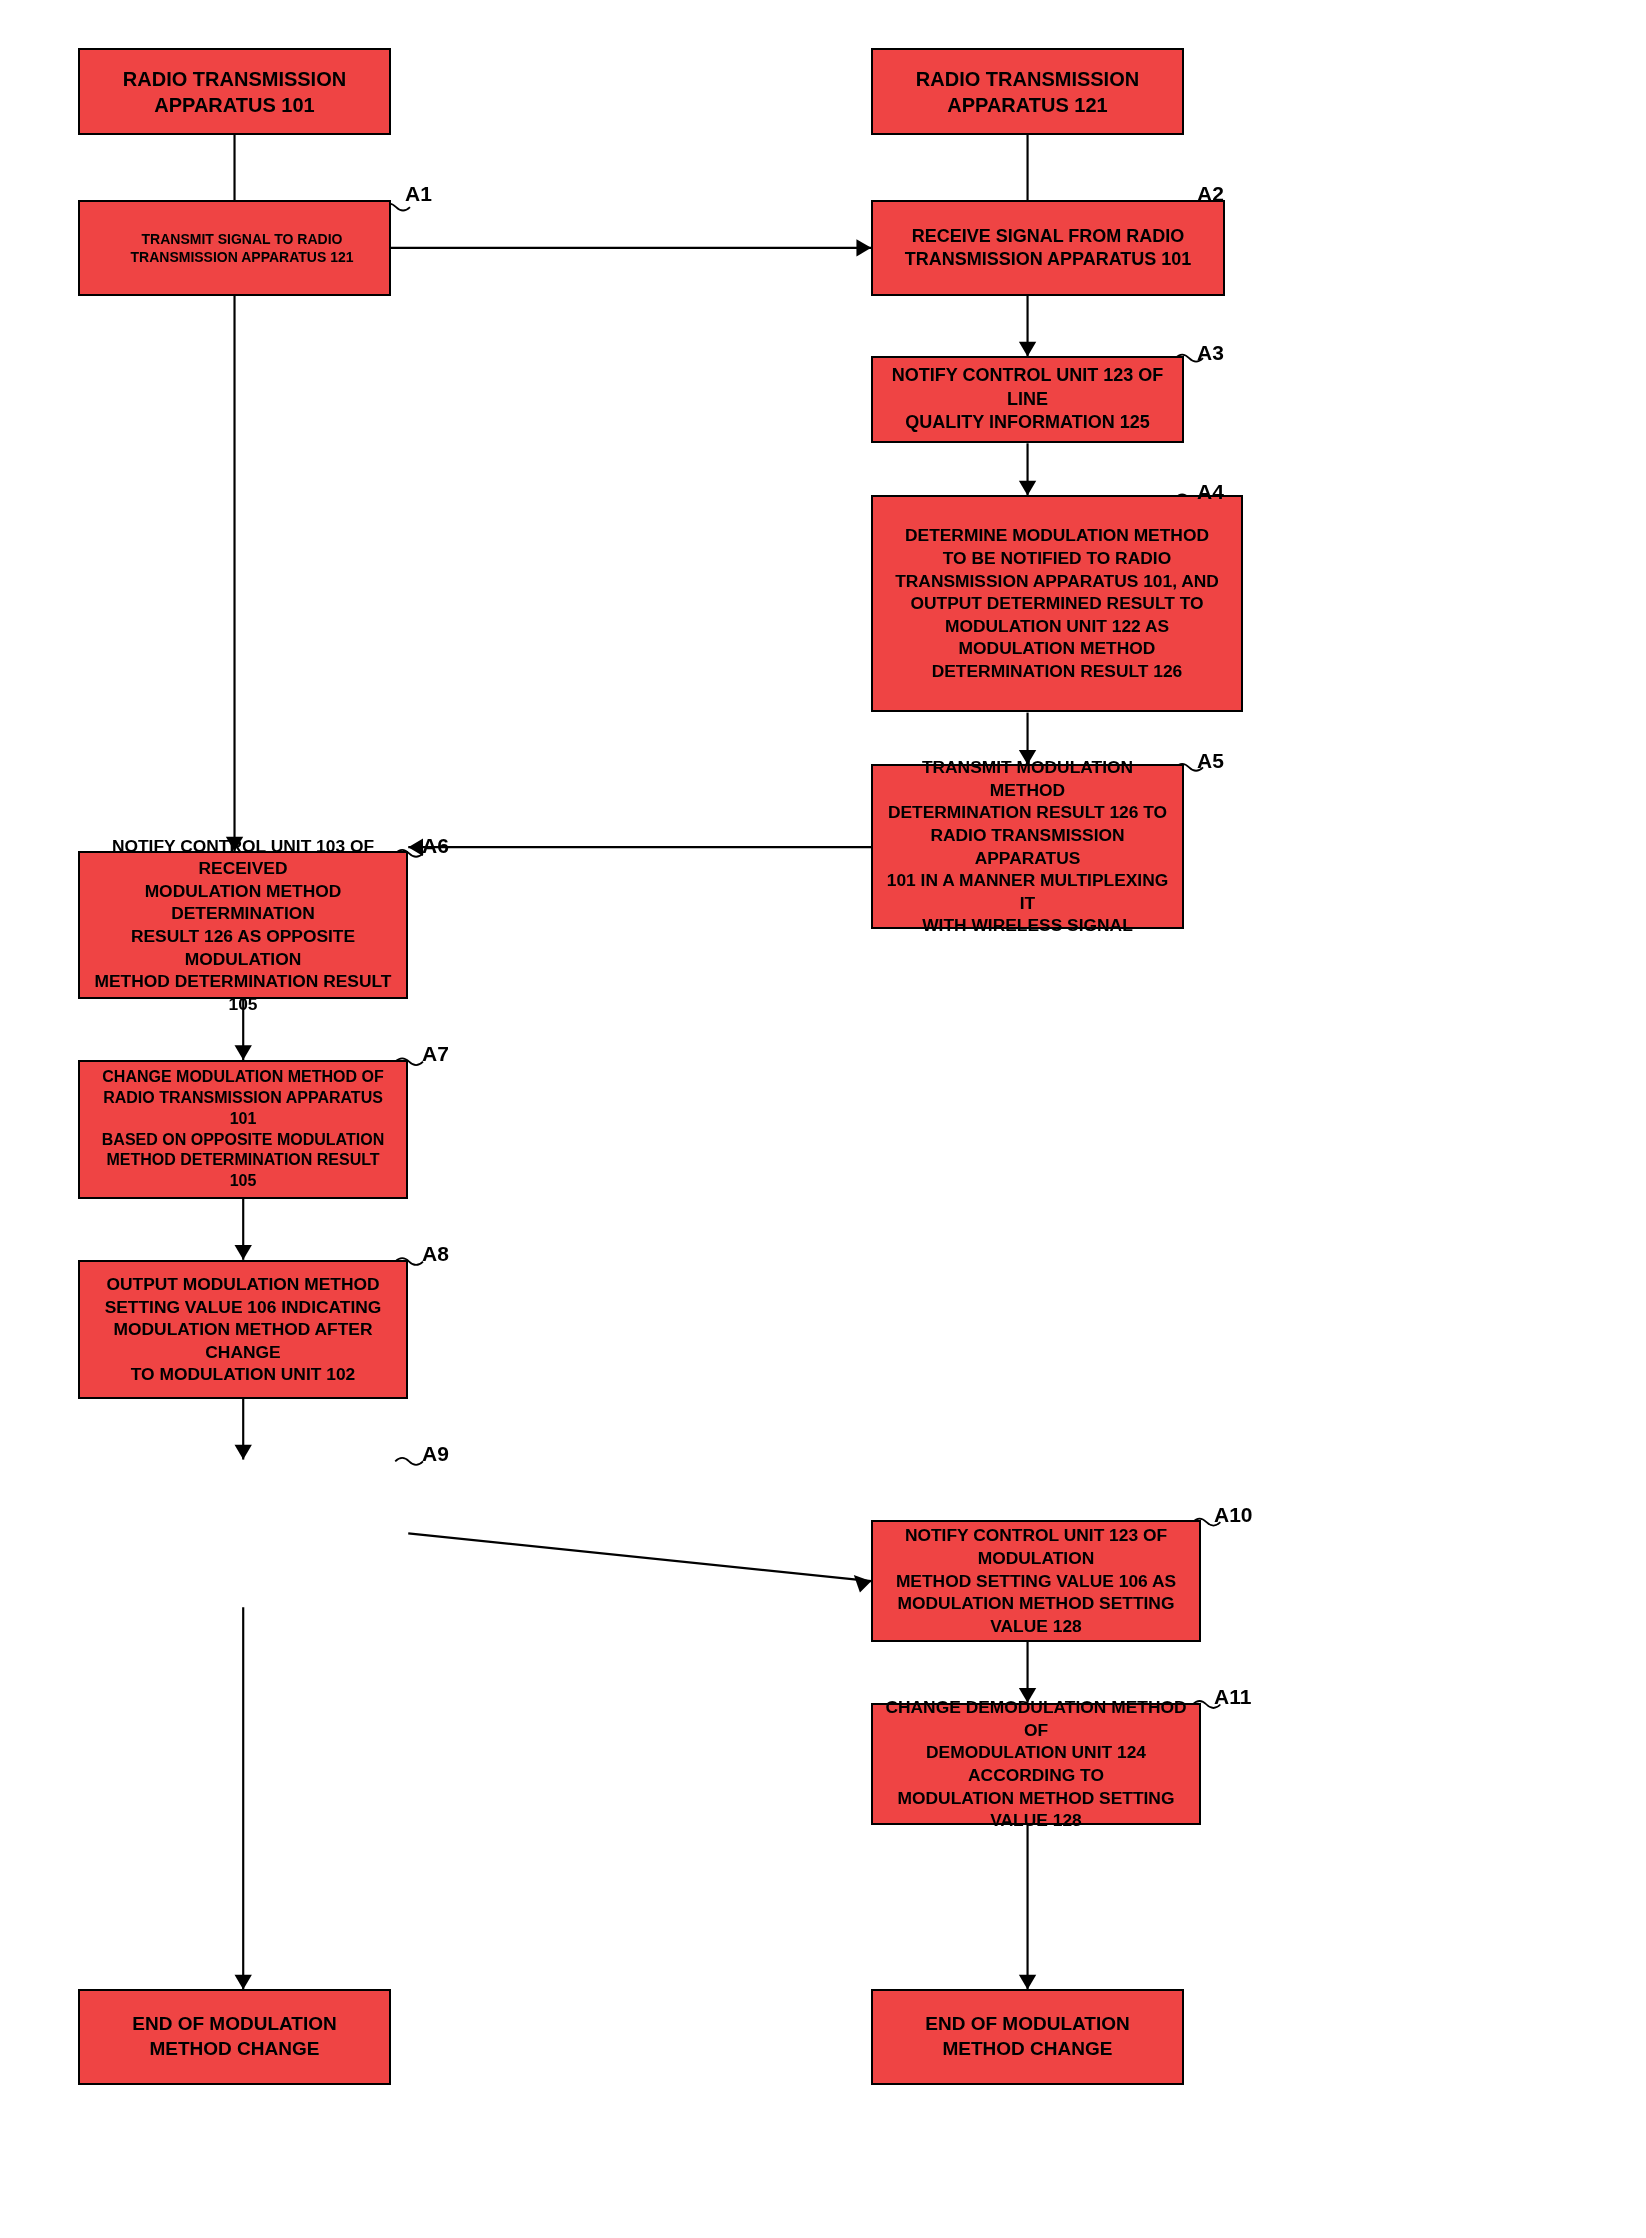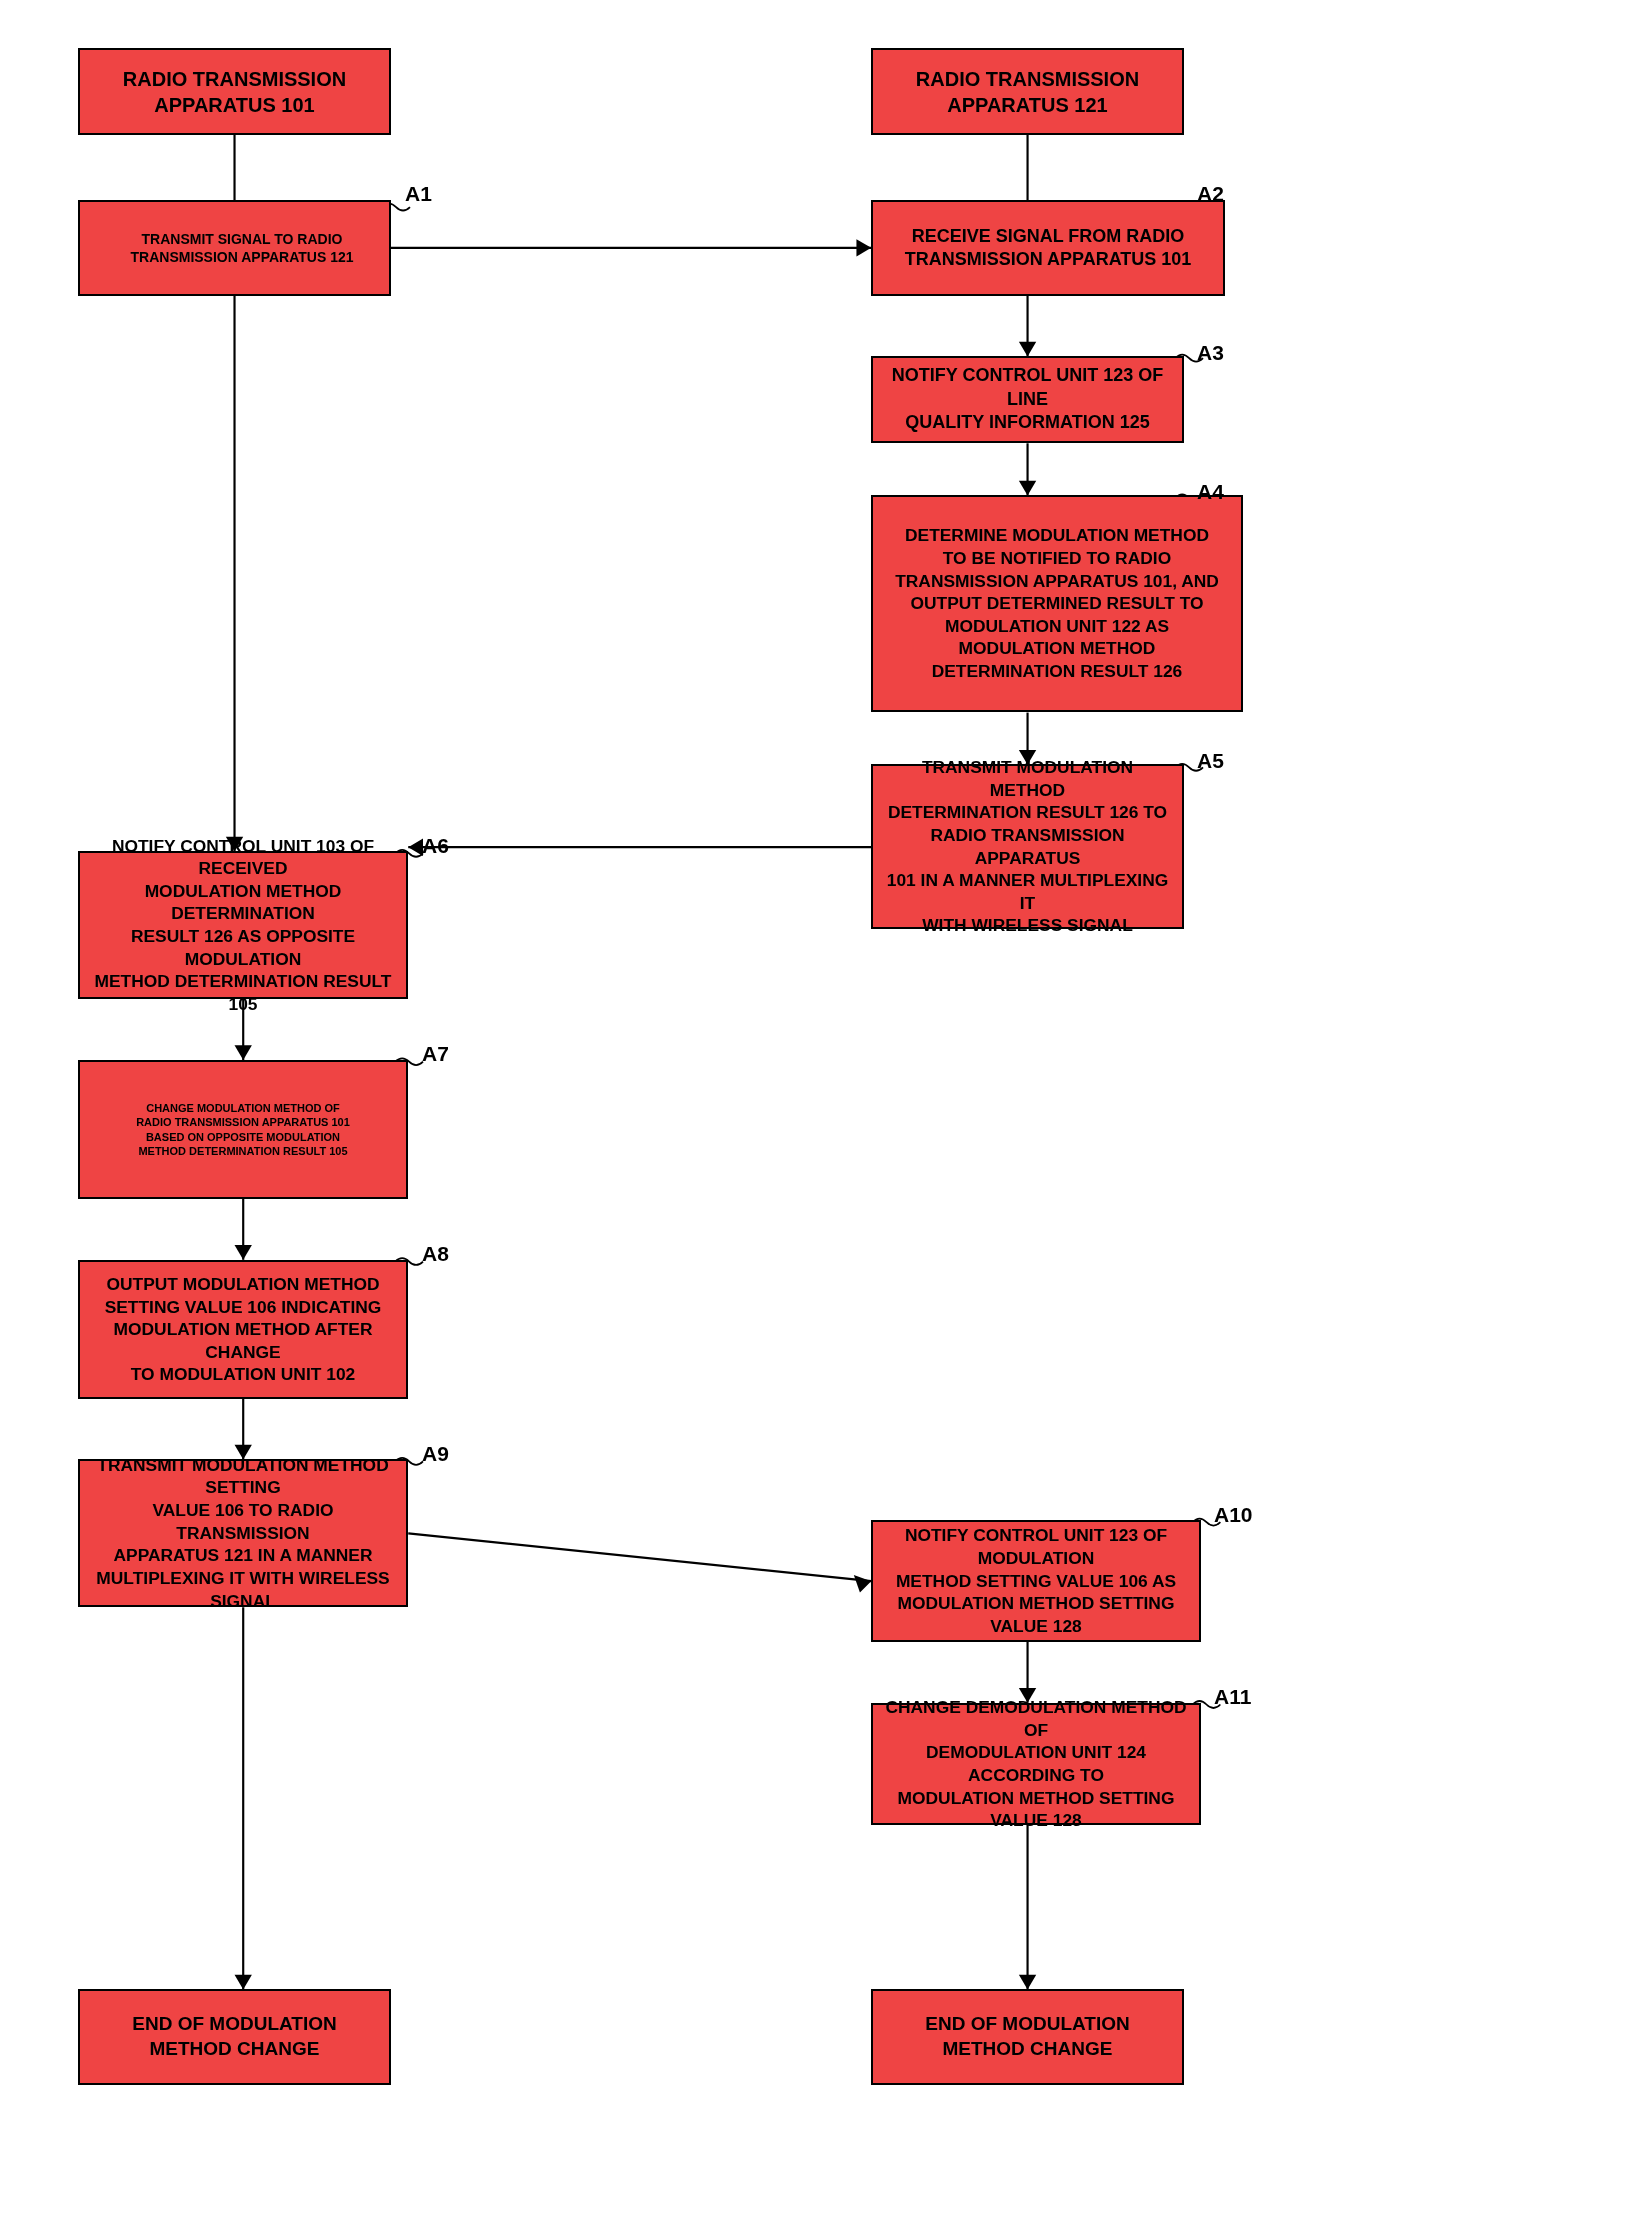"CHANGE MODULATION METHOD OF" div.box { font-size: 11px -> 16px }
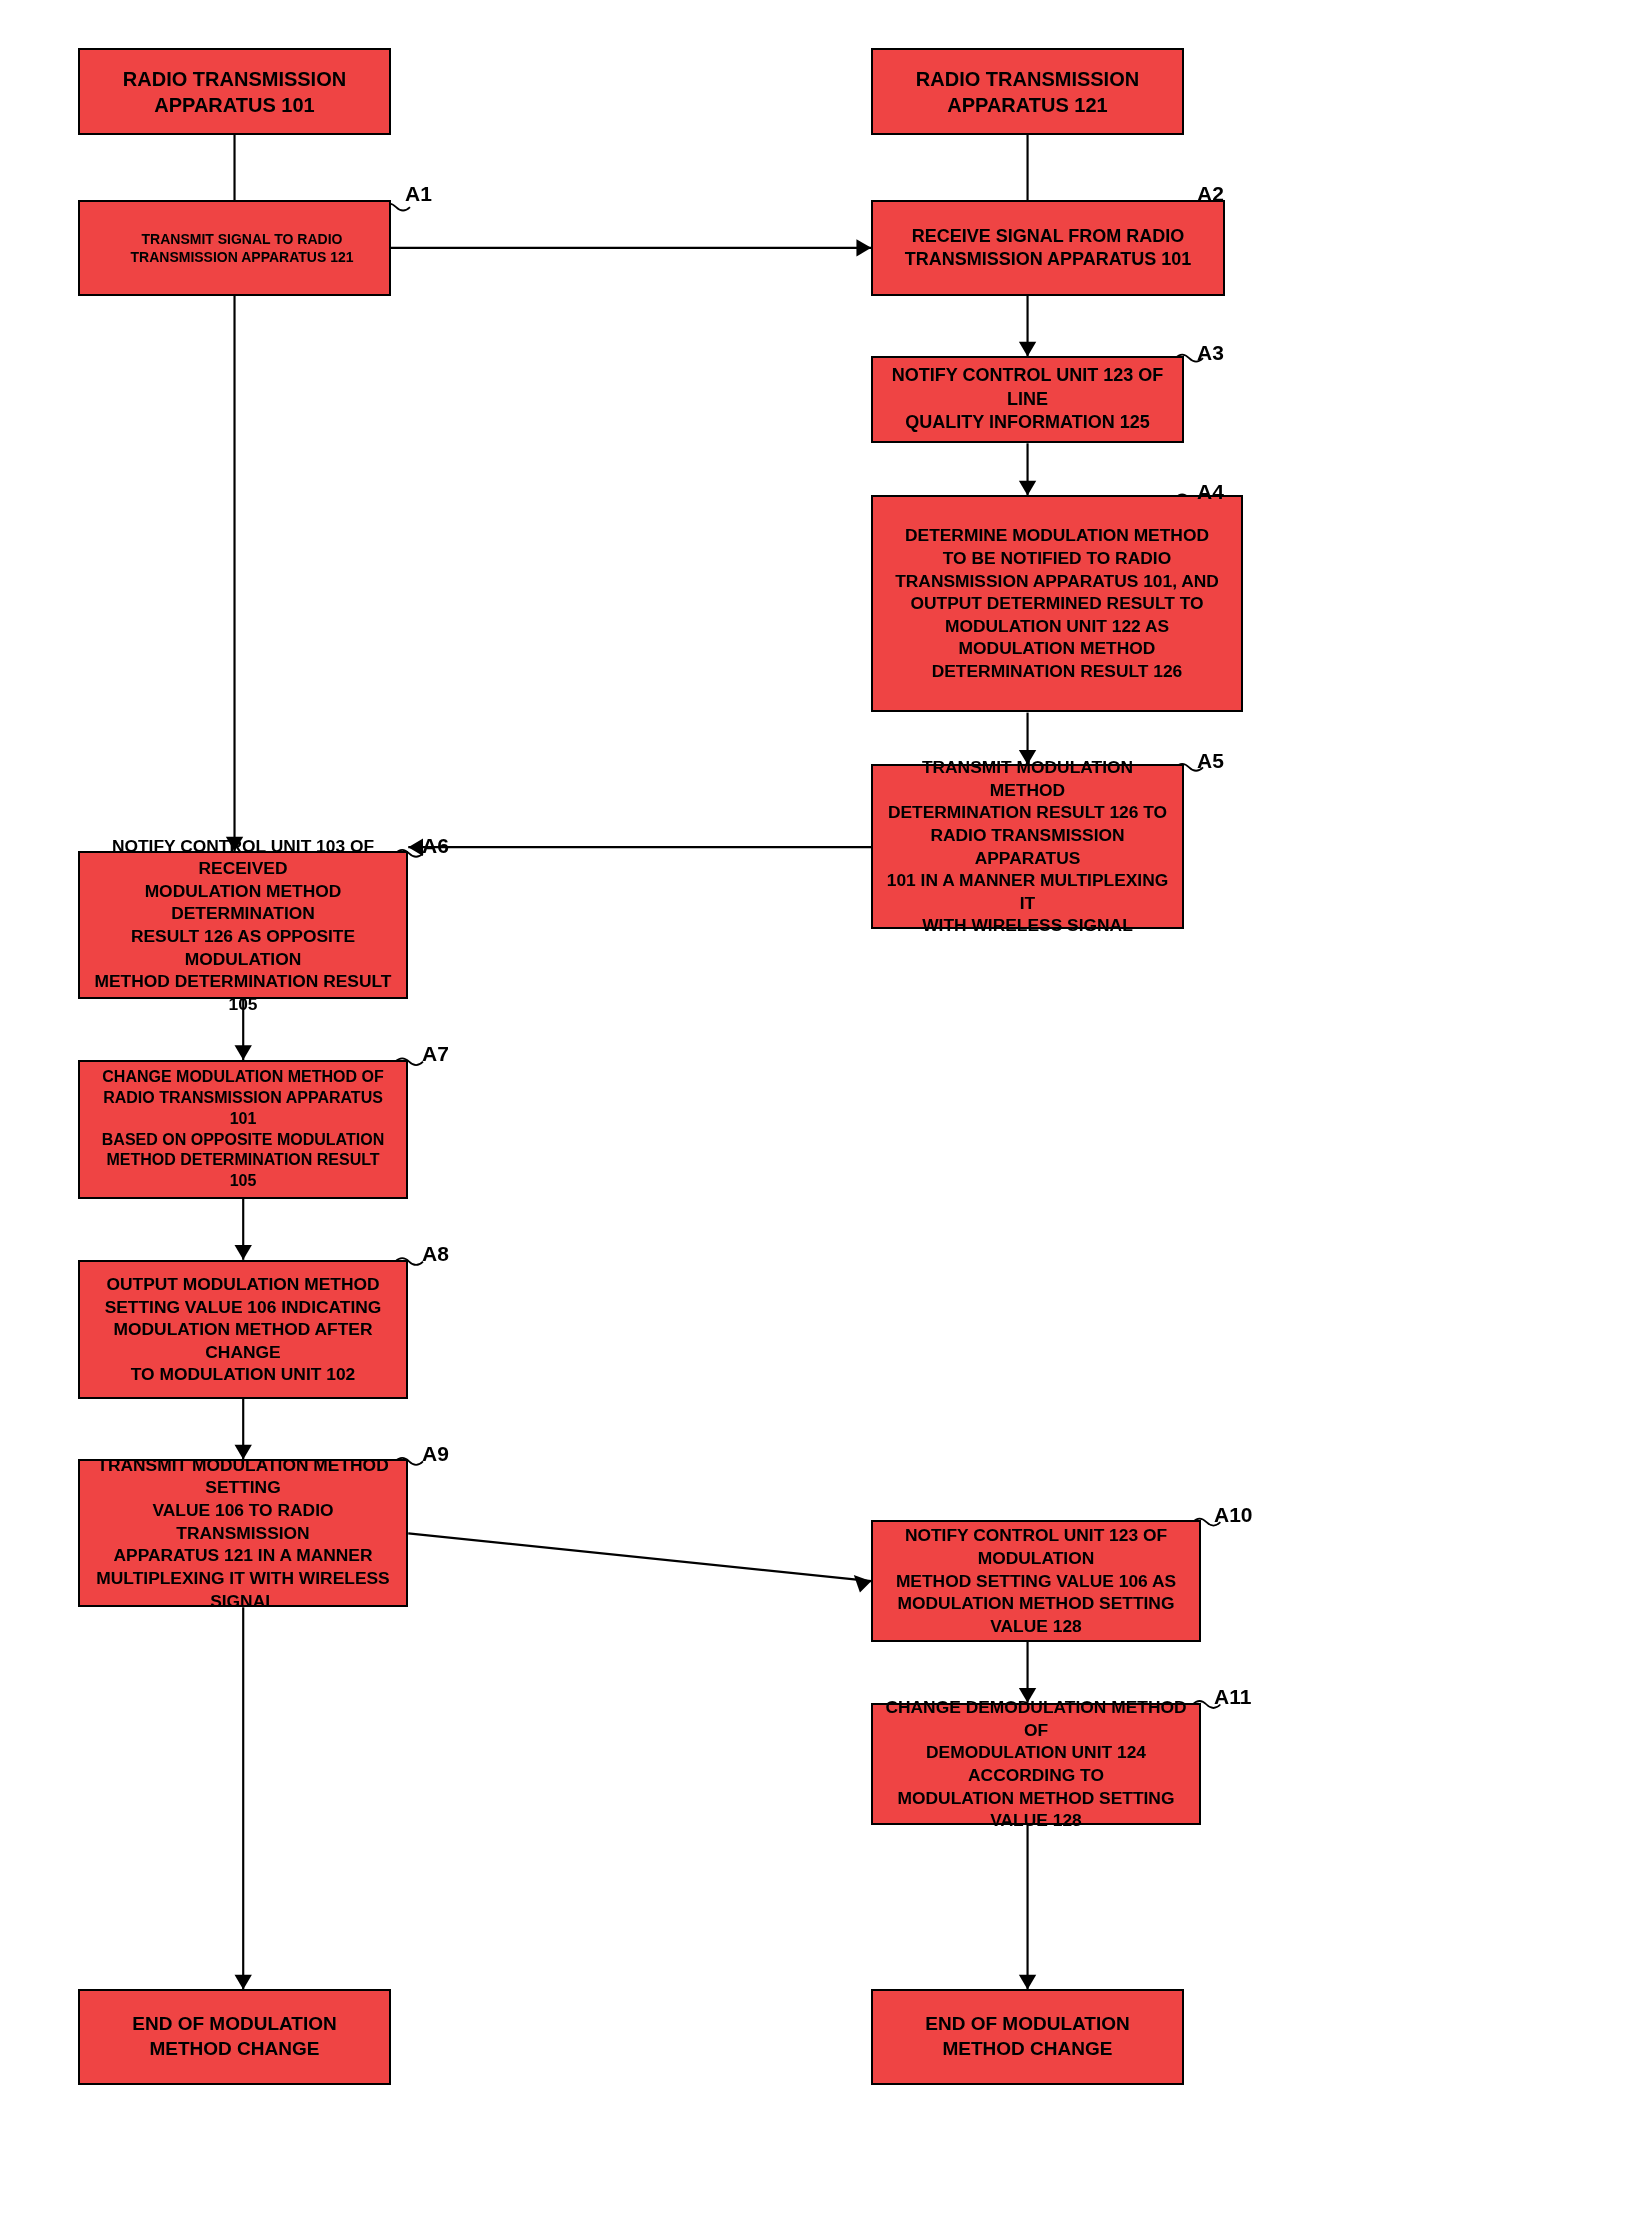"TRANSMIT MODULATION METHOD SETTING" div.box { html: <div>TRANSMIT MODULATION METHOD SETTING<br>VALUE 106 TO RADIO TRANSMISSION<br>APPARATUS 121 IN A MANNER<br>MULTIPLEXING IT WITH WIRELESS SIGNAL</div> -> none }
